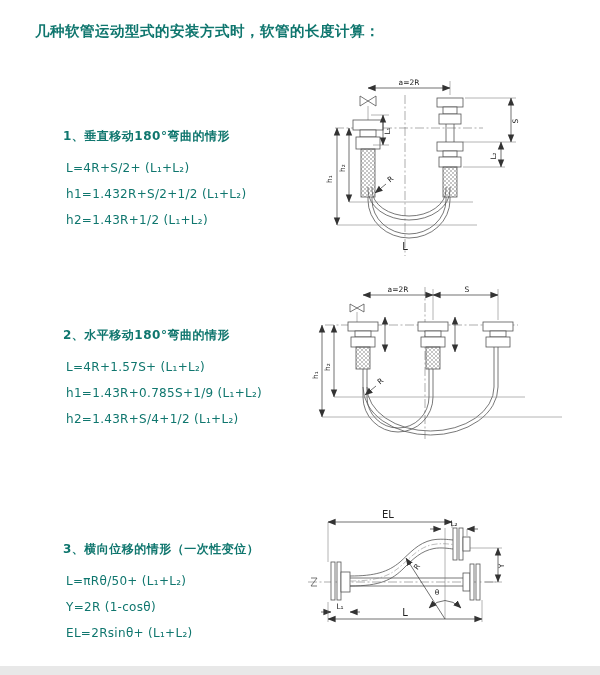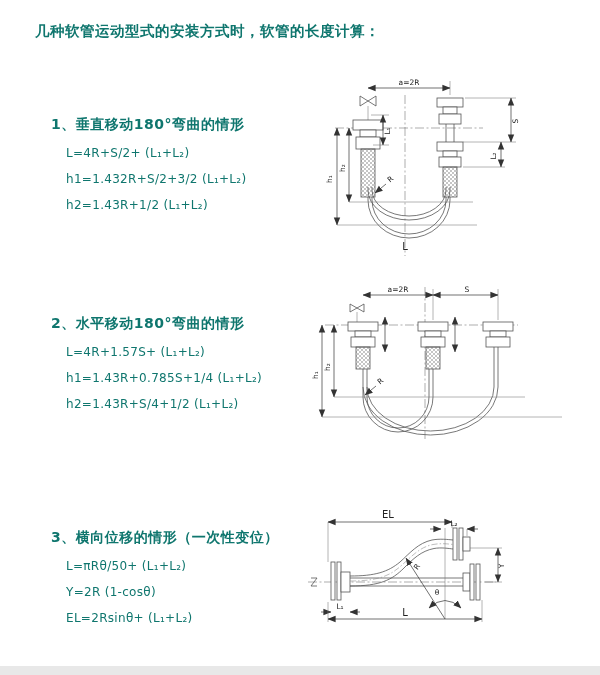"1、垂直移动180°弯曲的情形" .sec-h { font-size: 14px -> 12px; margin: 4px -> 16px }
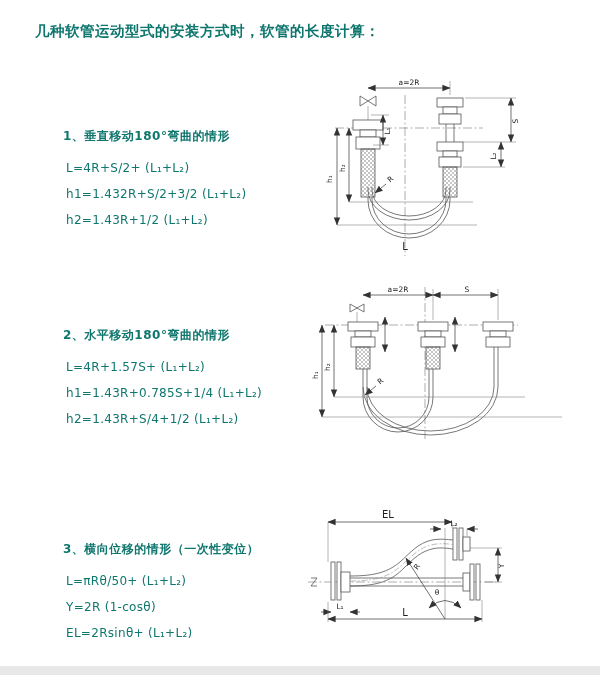"h1=1.432R+S/2+3/2 (L₁+L₂)" div.formula { text: 1.432R+S/2+3/2 -> 1.432R+S/2+1/2 }
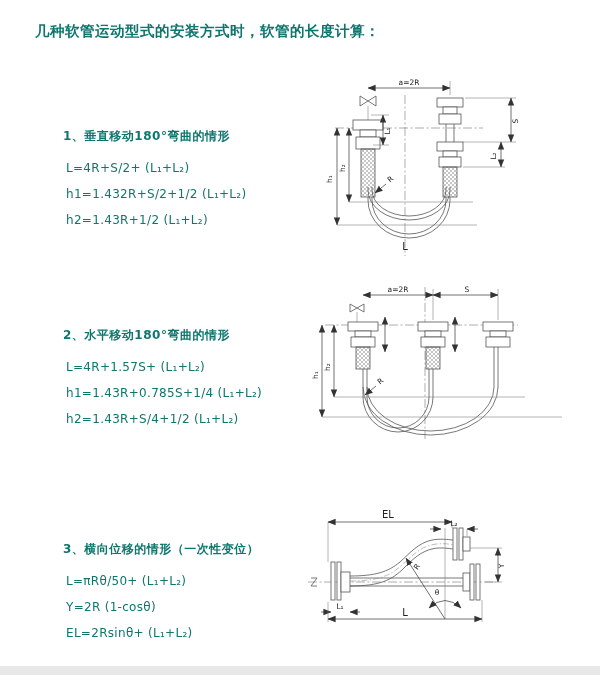"h1=1.43R+0.785S+1/4 (L₁+L₂)" div.formula { text: 1.43R+0.785S+1/4 -> 1.43R+0.785S+1/9 }
